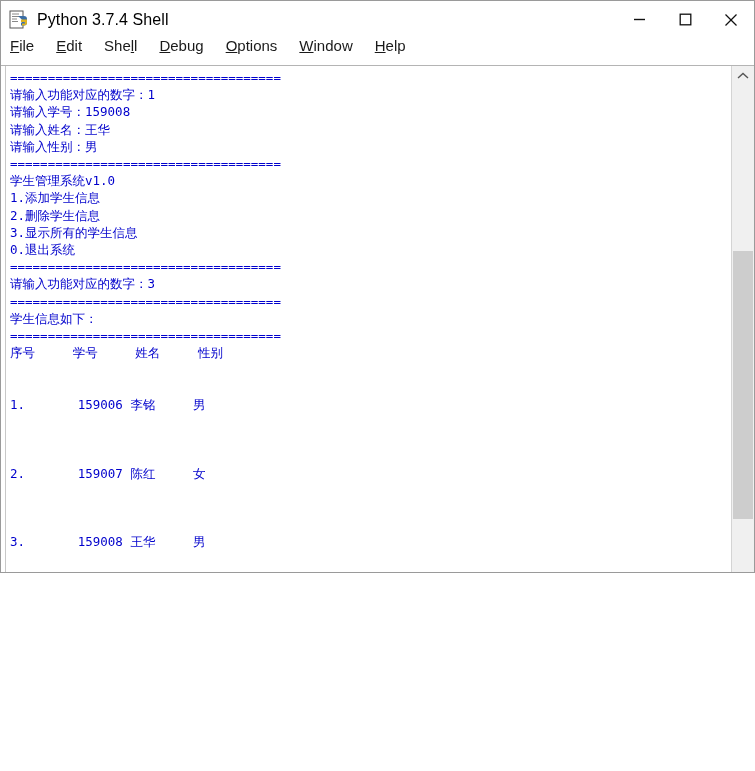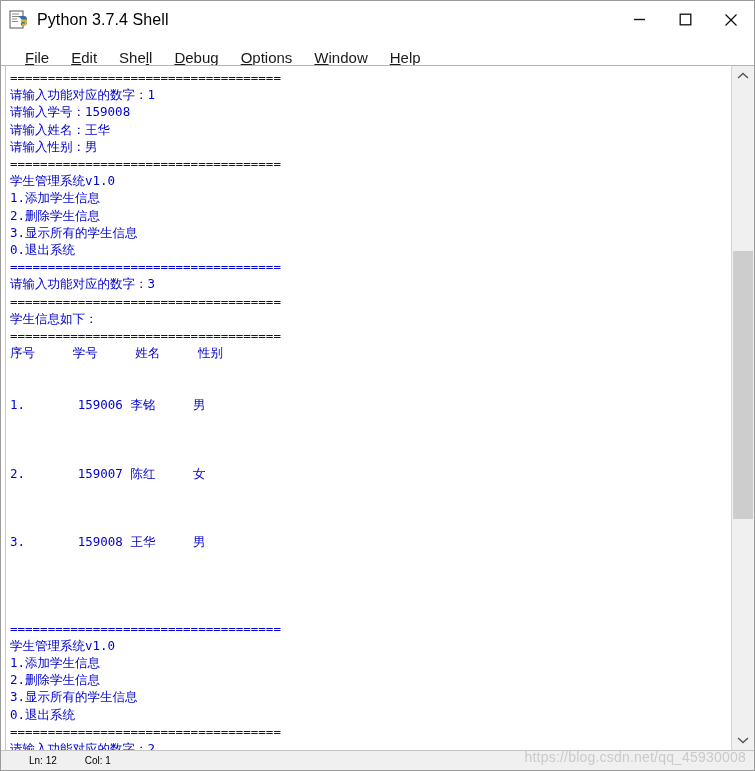"Python 3.7.4 Shell" .window { height: 771px -> 573px }
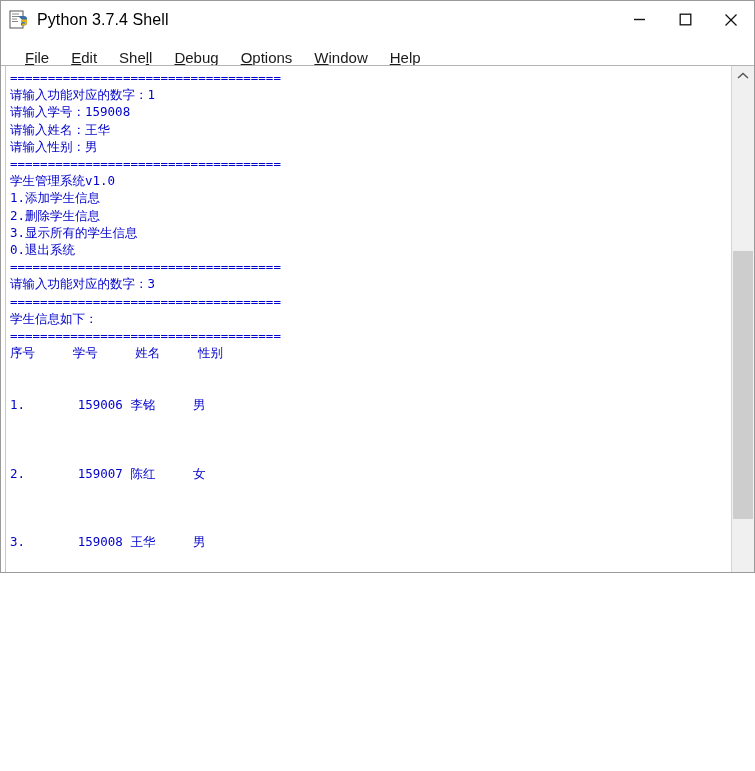"File" .menubar { align-items: flex-end -> flex-start; padding-left: 24px -> 9px }
